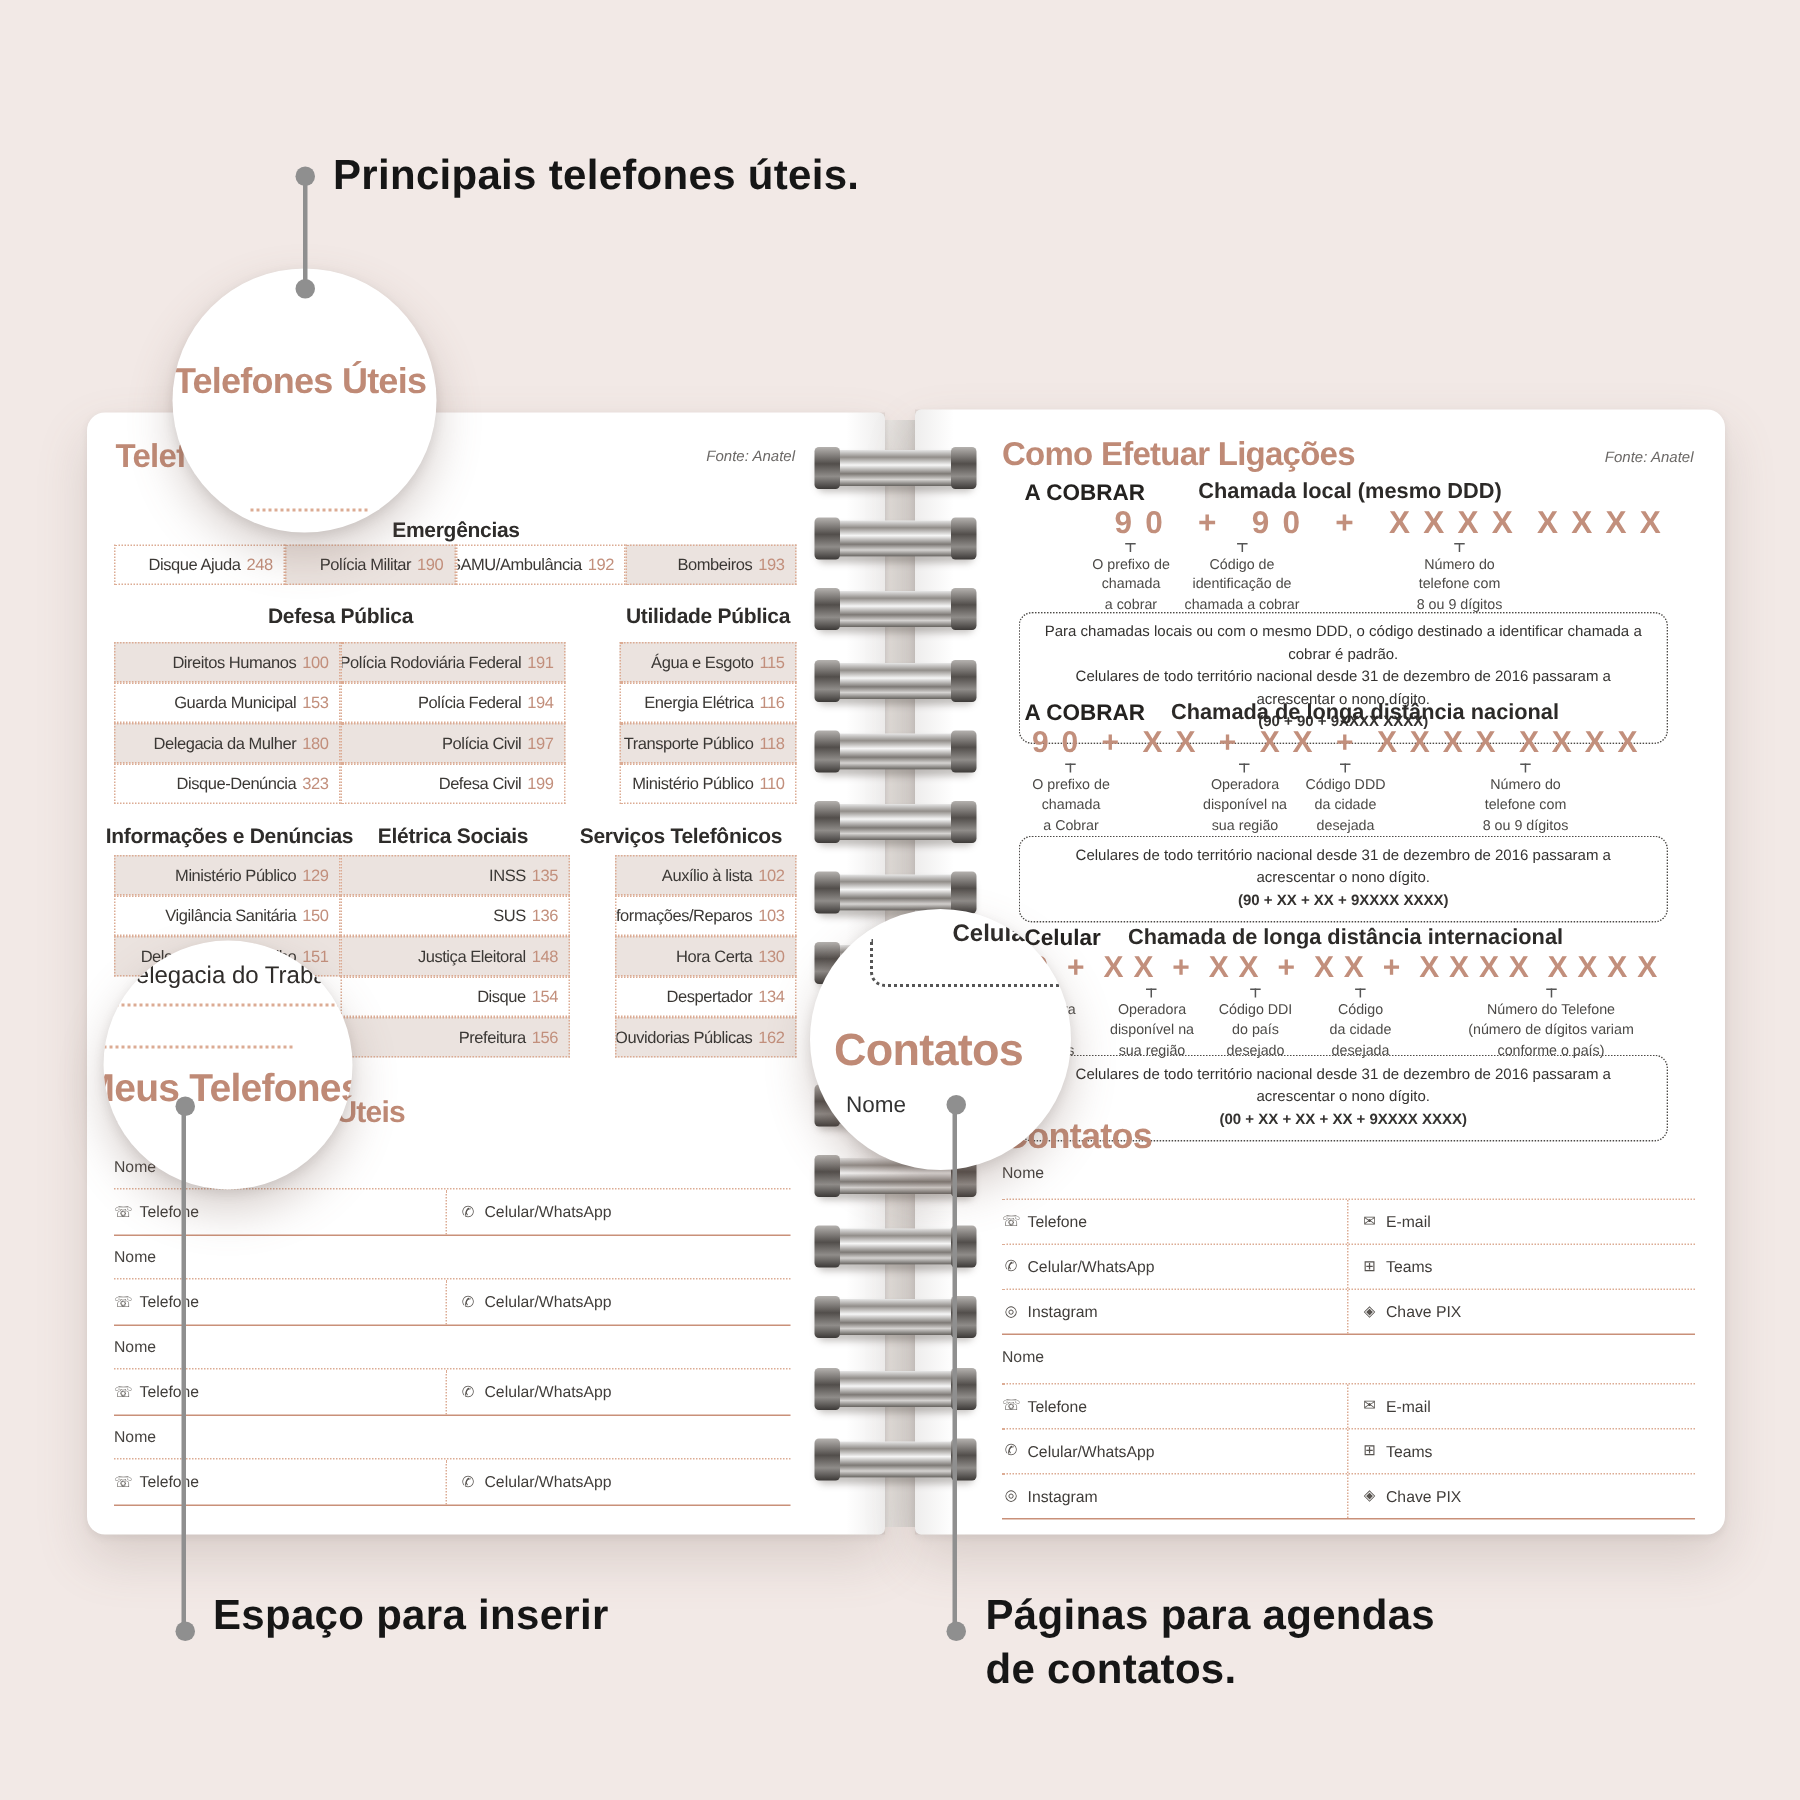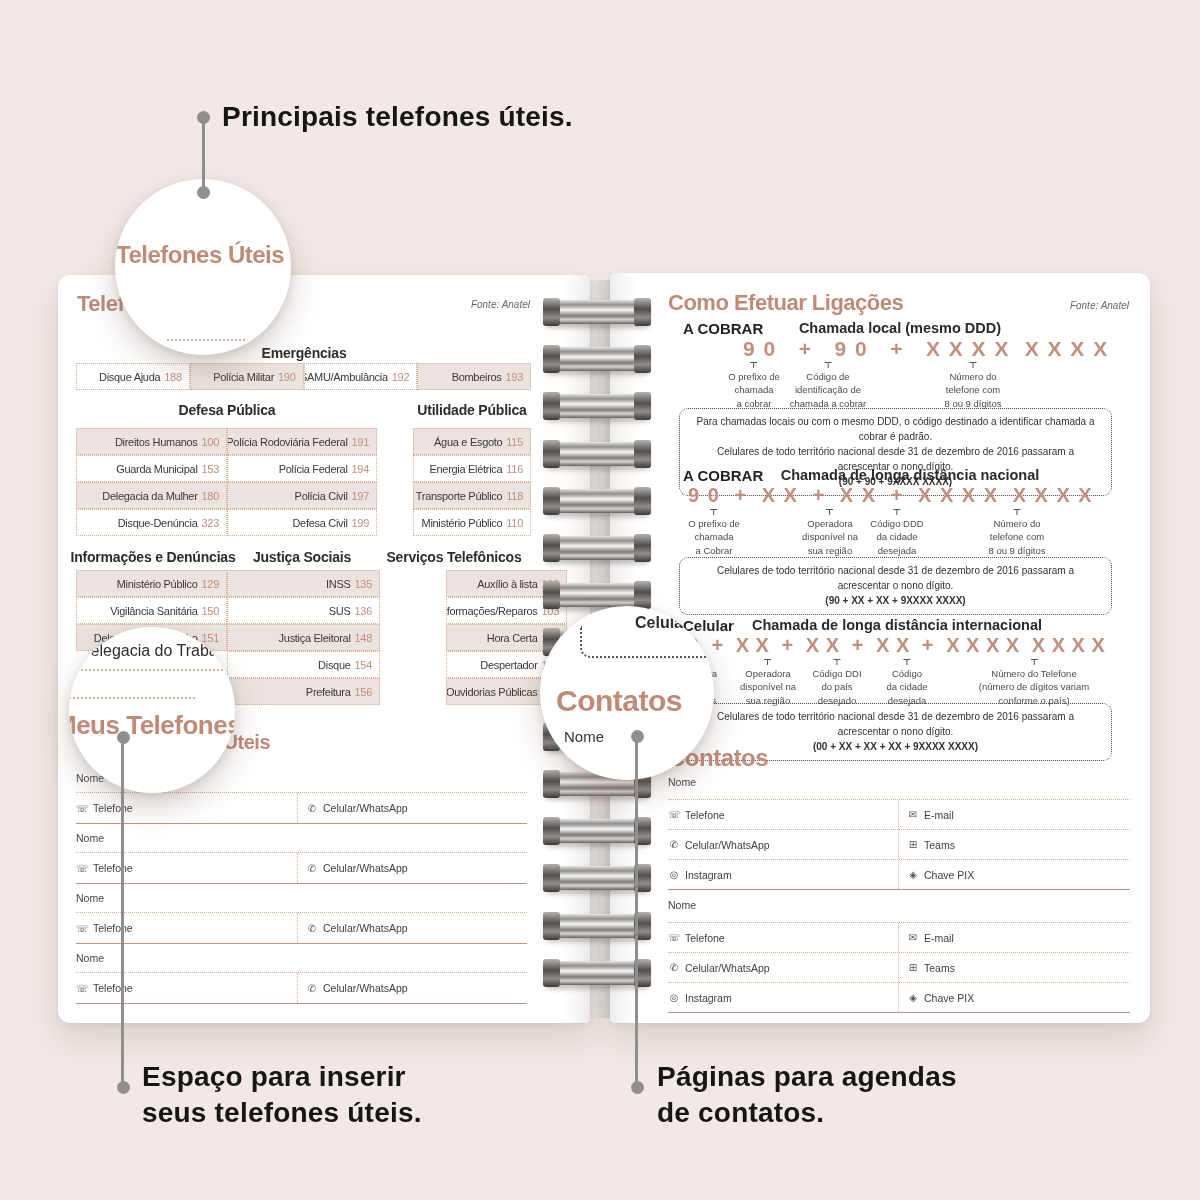"188" span.num { text: 188 -> 248 }
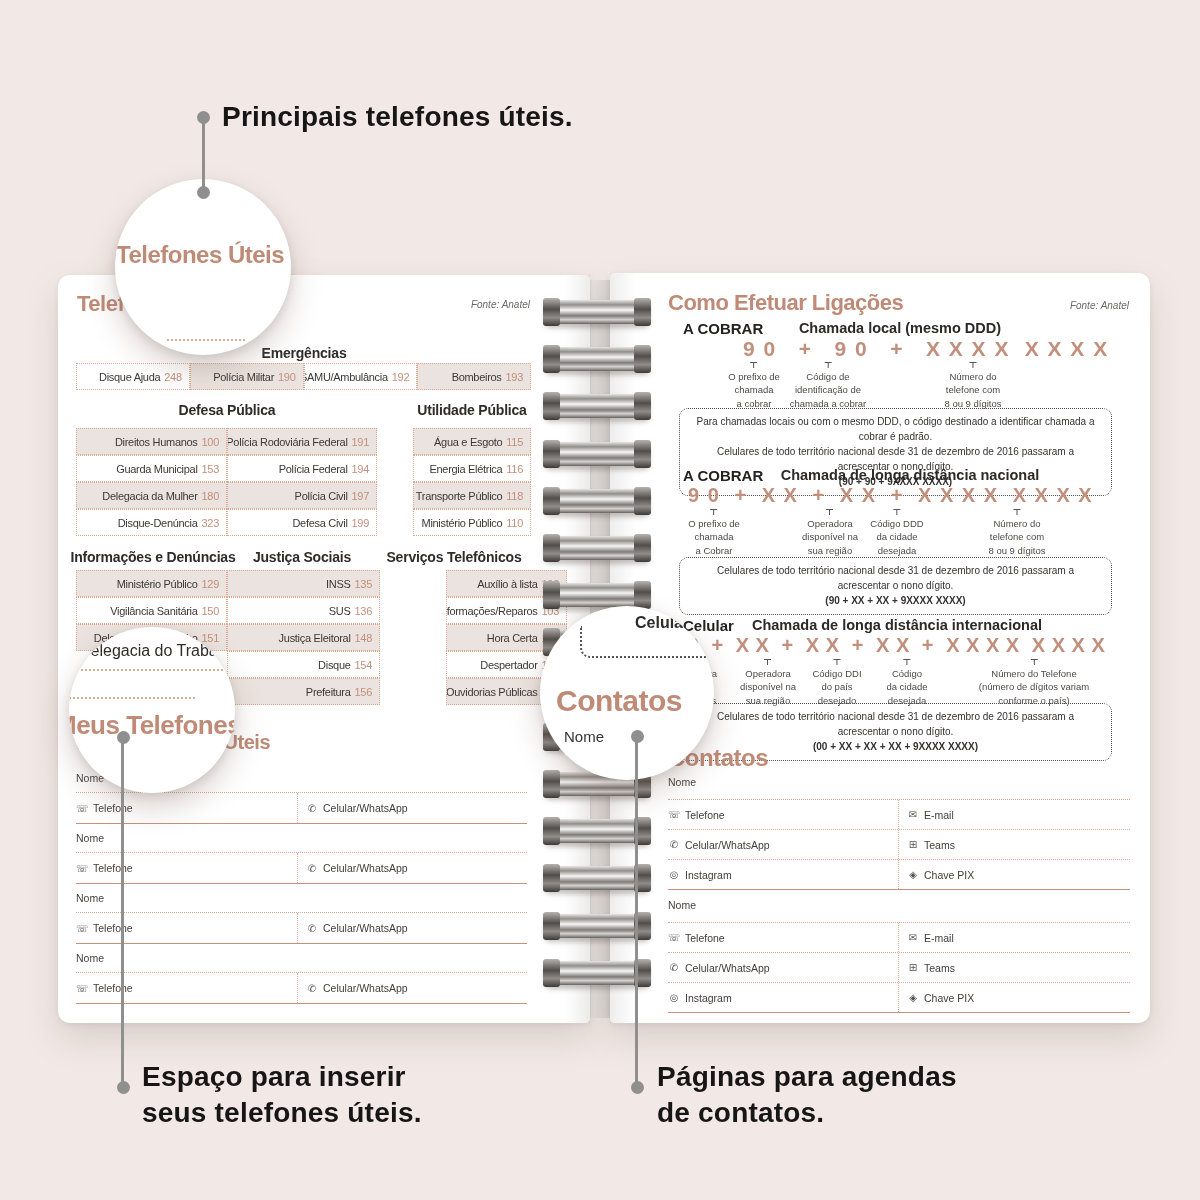"Justiça Sociais" div.thead { text: Justiça -> Elétrica }
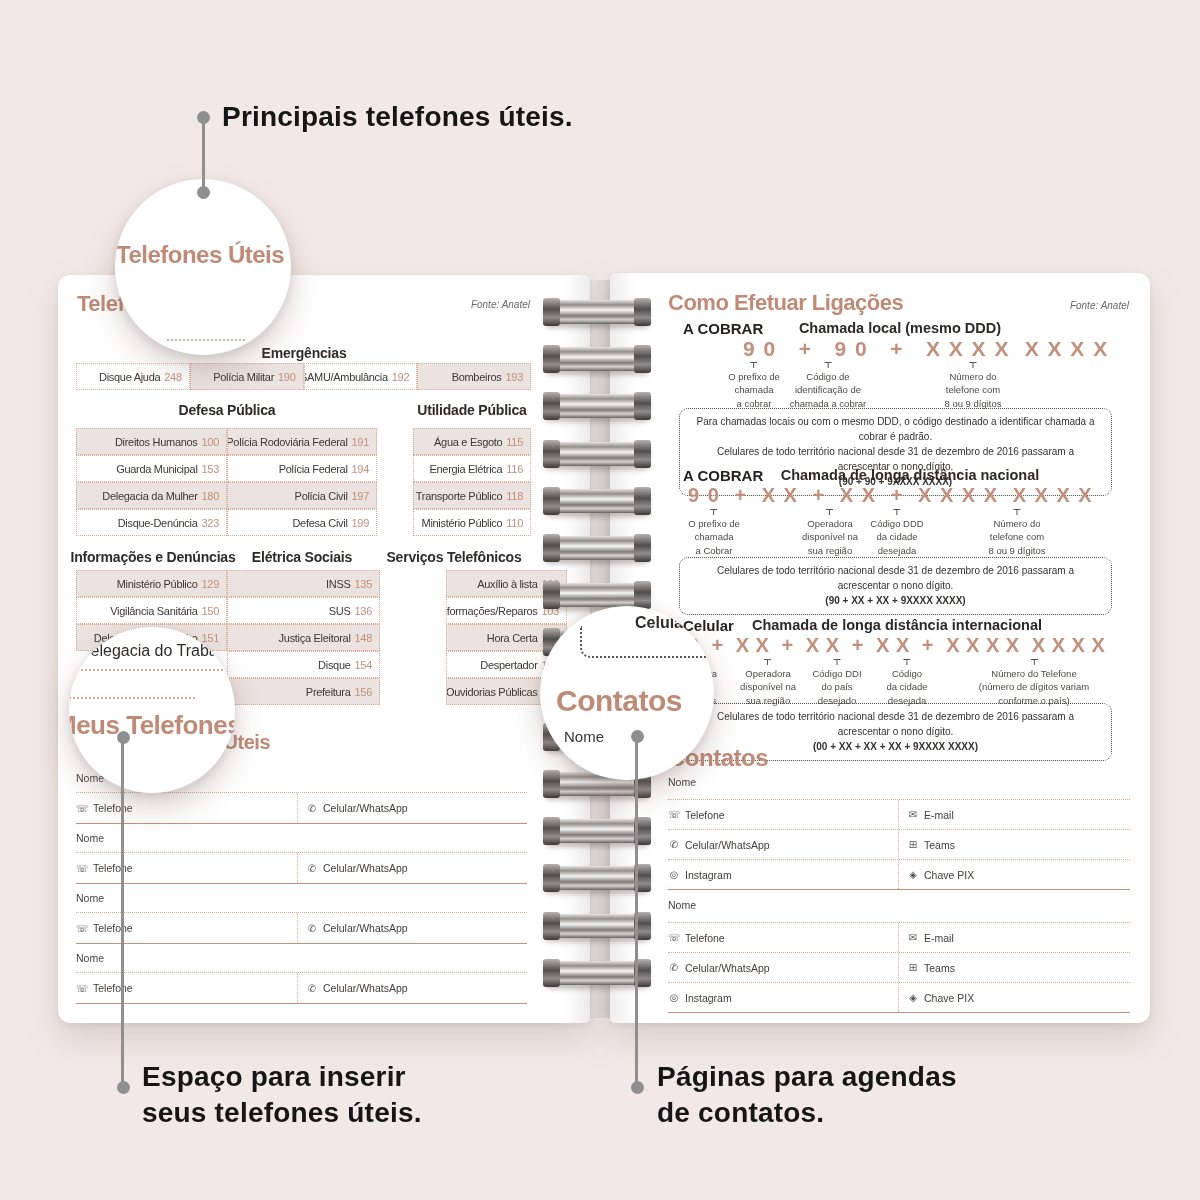"Auxílio à lista" #tel-table { margin-left: 36px -> none }
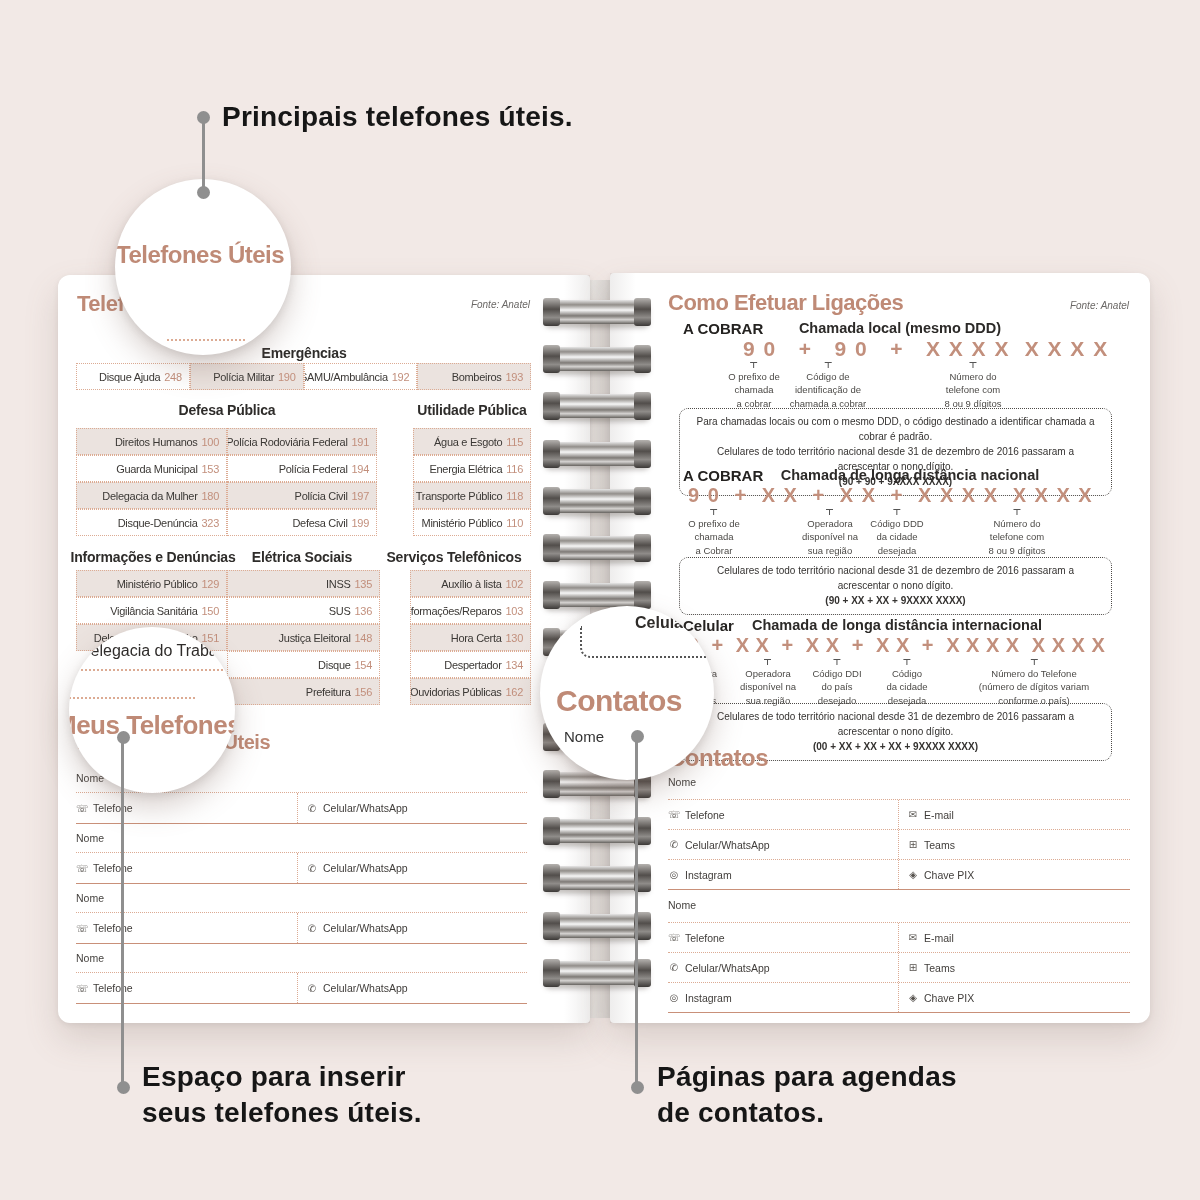"seus telefones úteis." div { html: <div>seus telefones úteis.</div> -> none }
